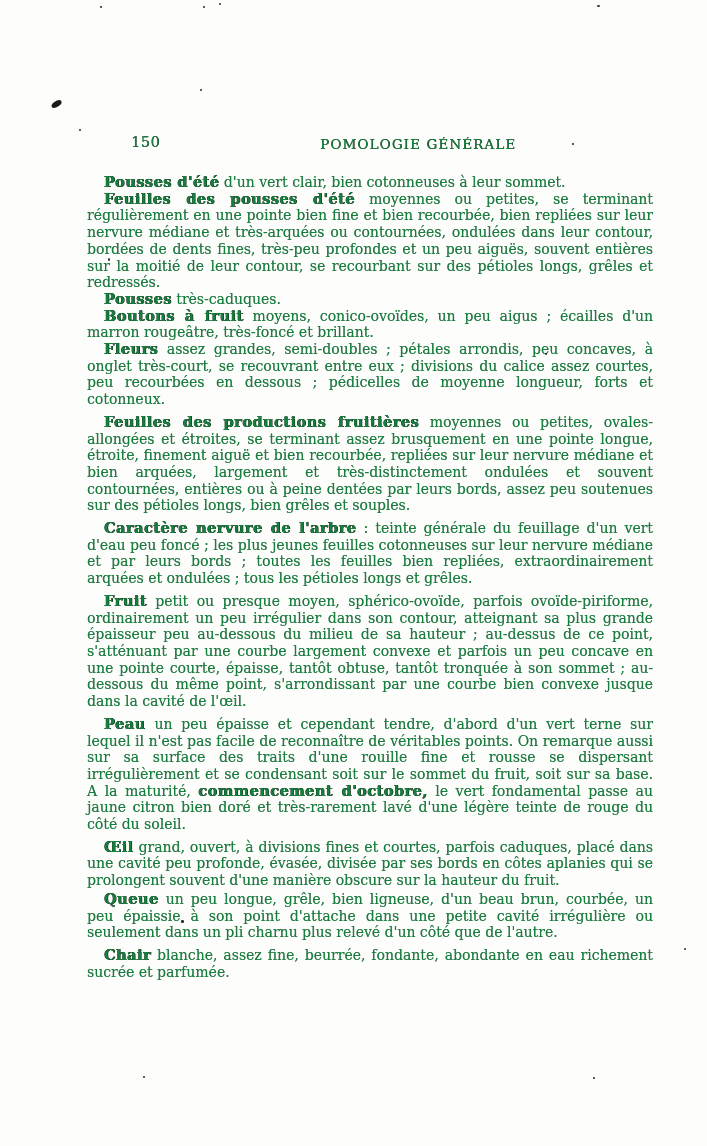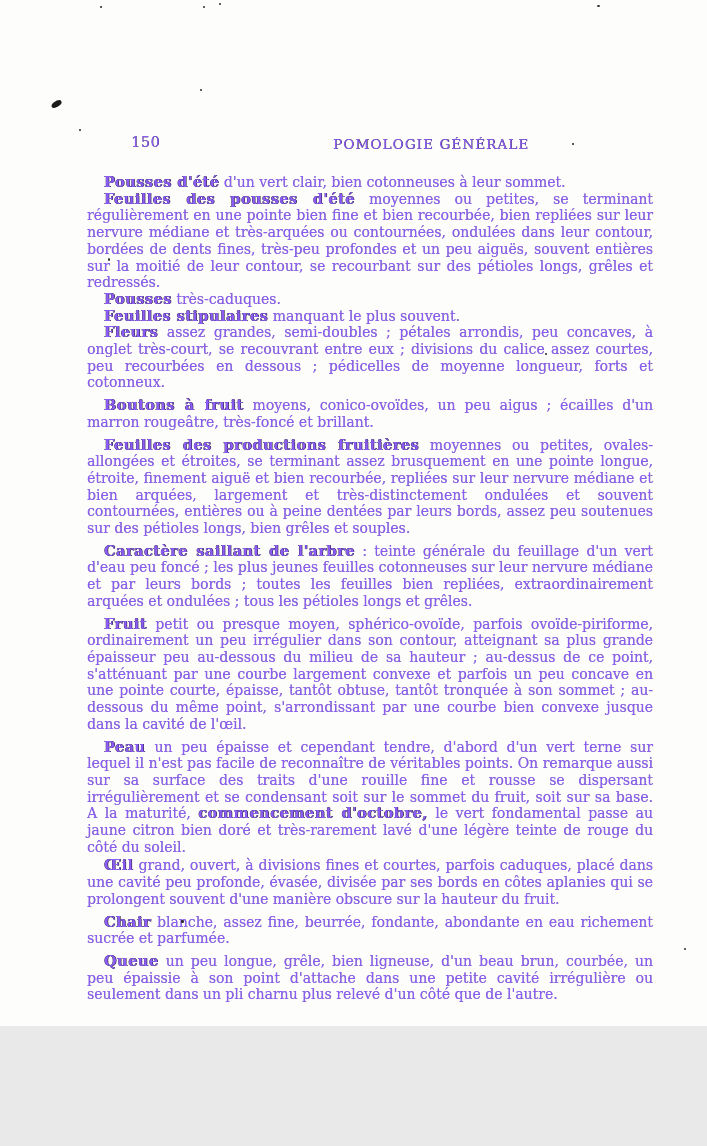"150" .page { color: #8b5cf6 -> #15803d; height: 1026px -> 1146px }
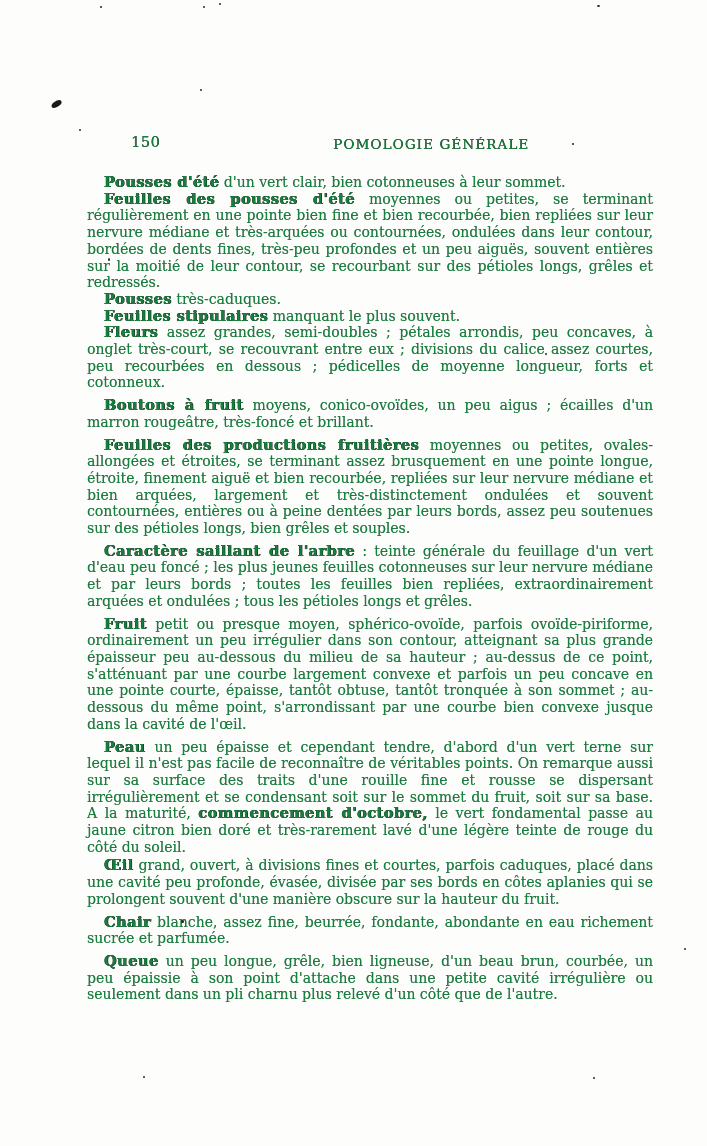"POMOLOGIE GÉNÉRALE" .running-title { margin-left: 13px -> none }
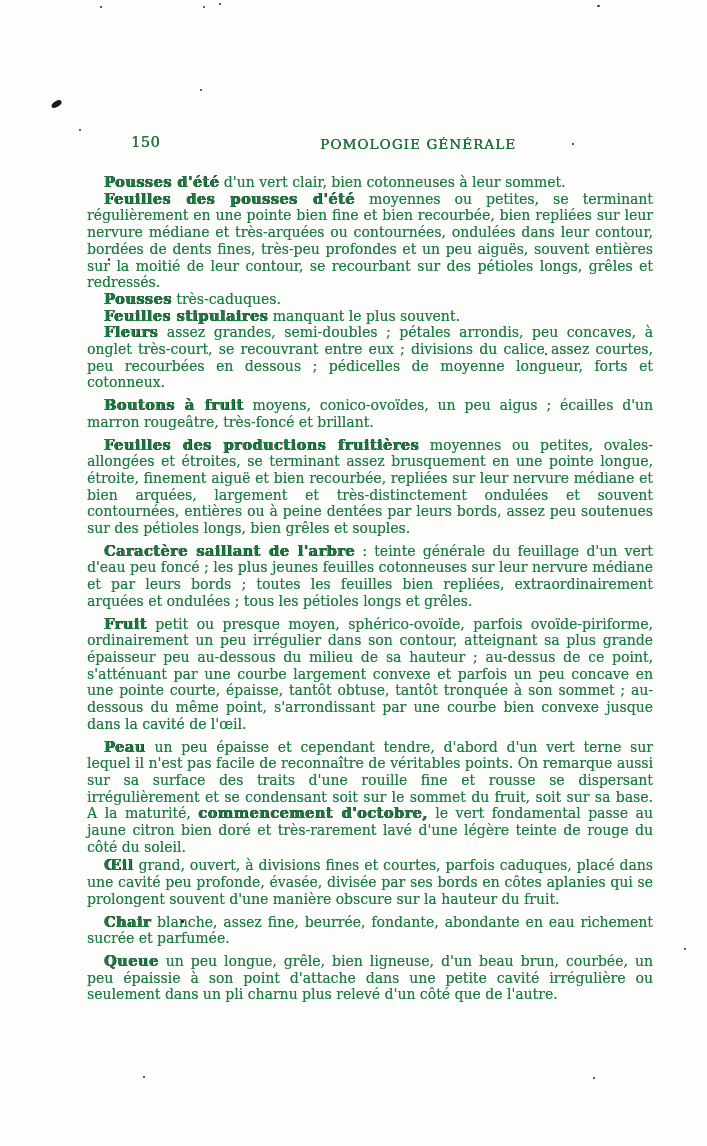"Feuilles stipulaires manquant le plus" p.para { html: <p><span>Feuilles stipulaires</span><span> manquant le plus souvent.</span></p> -> none }
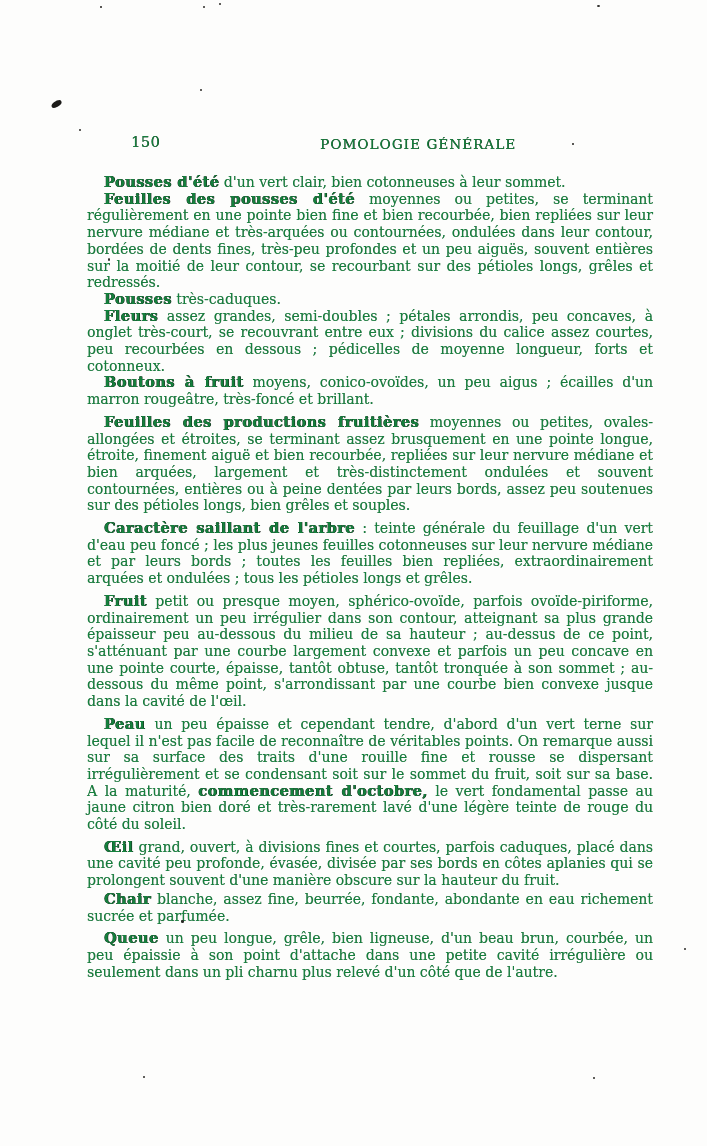"Fleurs assez grandes, semi-doubles ;" p.para { order: before "Boutons à fruit moyens, conico-ovoïdes," -> after "Boutons à fruit moyens, conico-ovoïdes," }
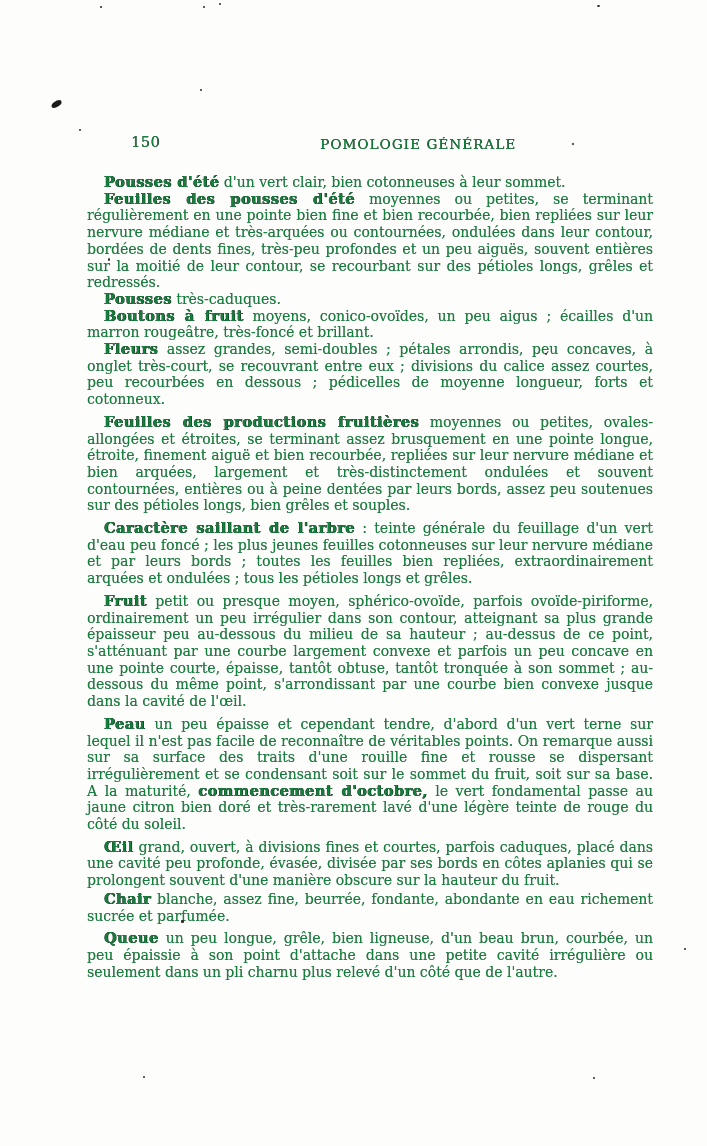"Caractère saillant de l'arbre" span.lead { text: saillant -> nervure }
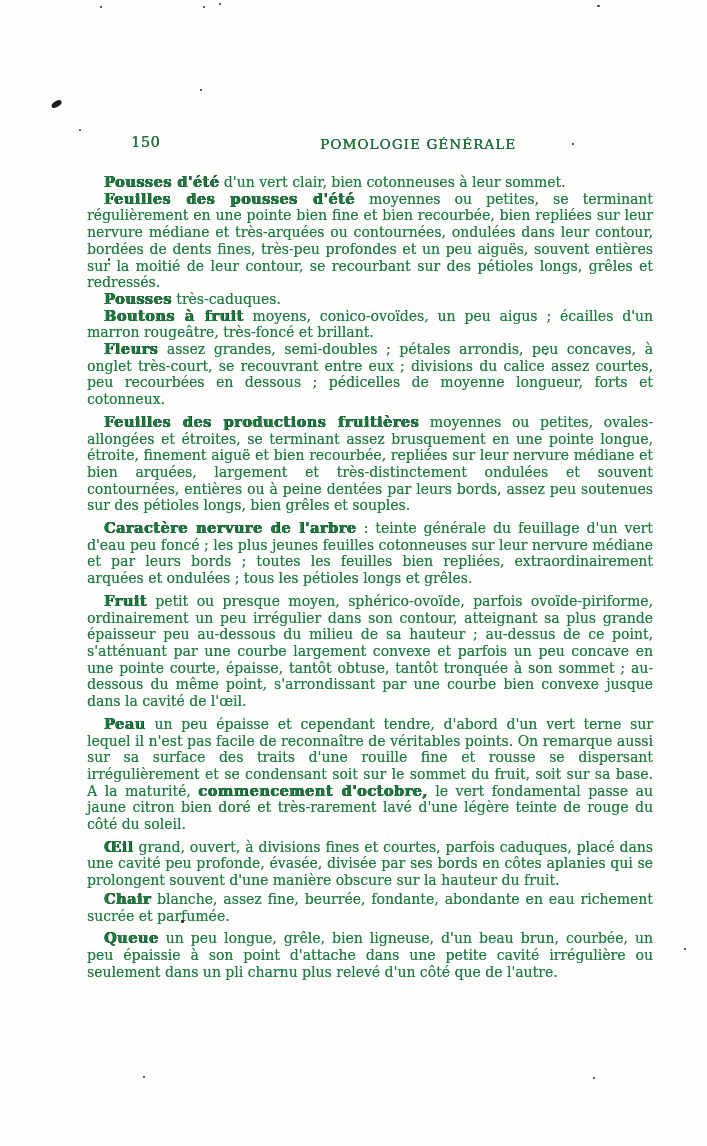"Chair blanche, assez fine, beurrée," p.para { order: before "Queue un peu longue, grêle," -> after "Queue un peu longue, grêle," }
